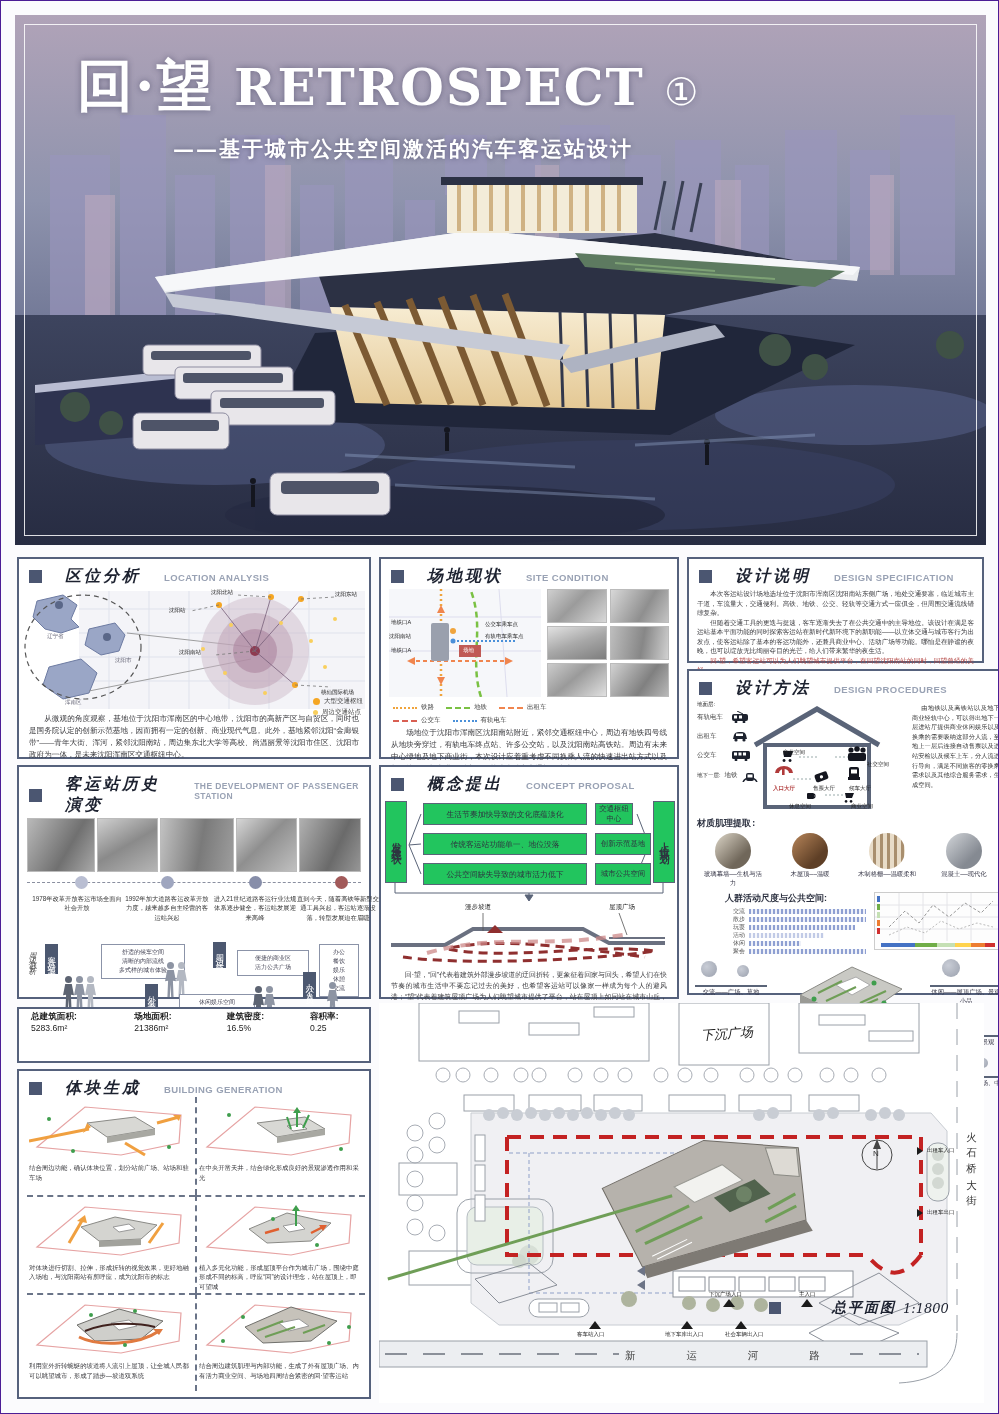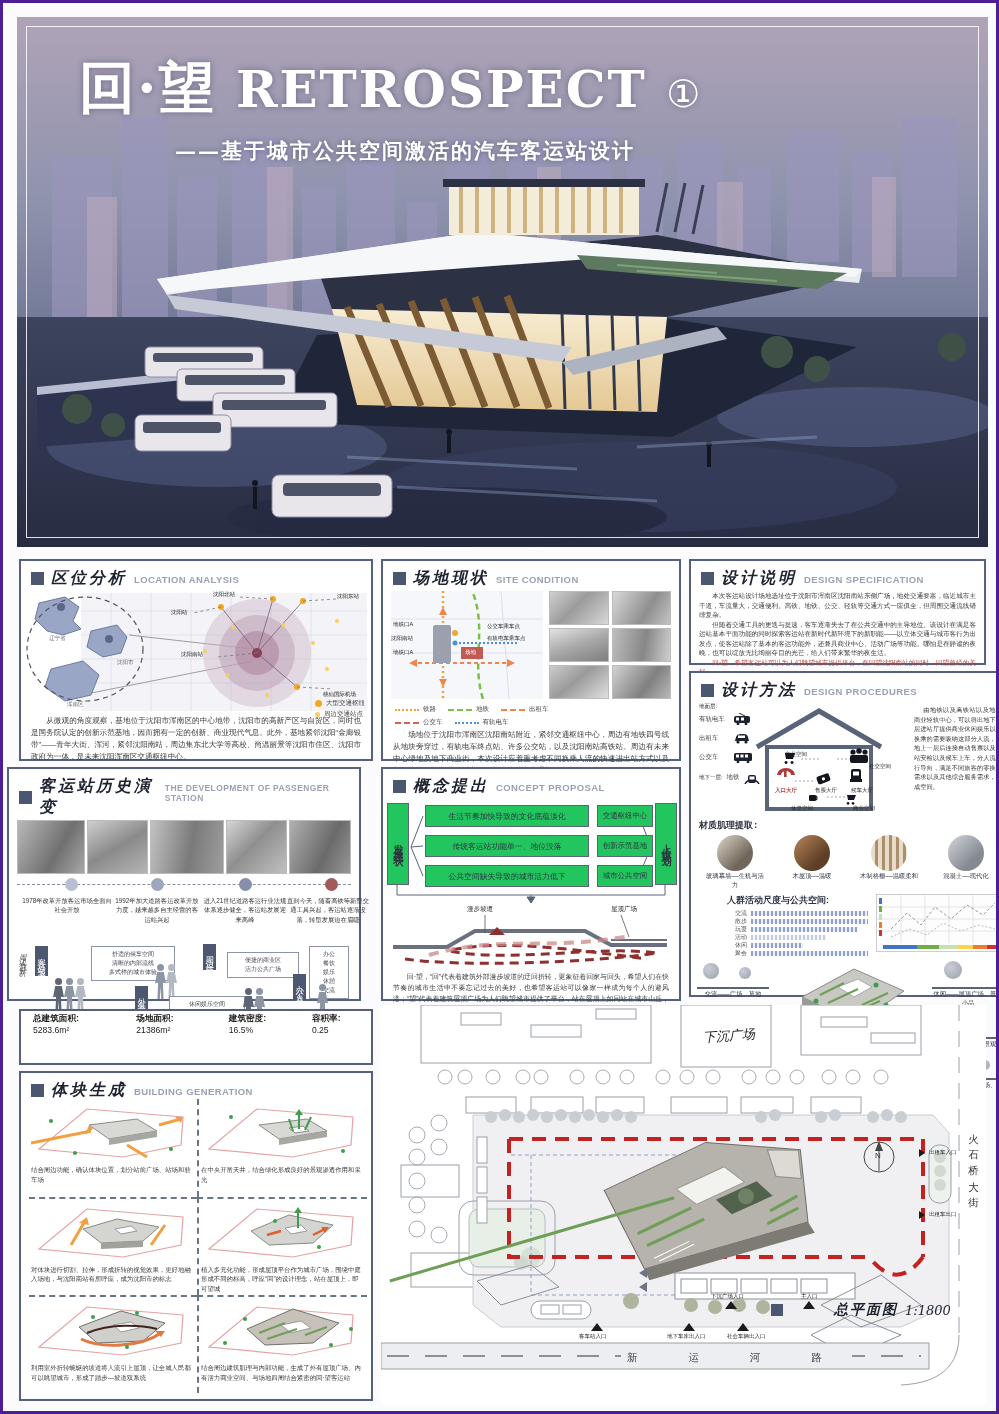"回·望 RETROSPECT ①" #poster { border: 3px solid #4c1d95 -> 1px solid #4c1d95 }
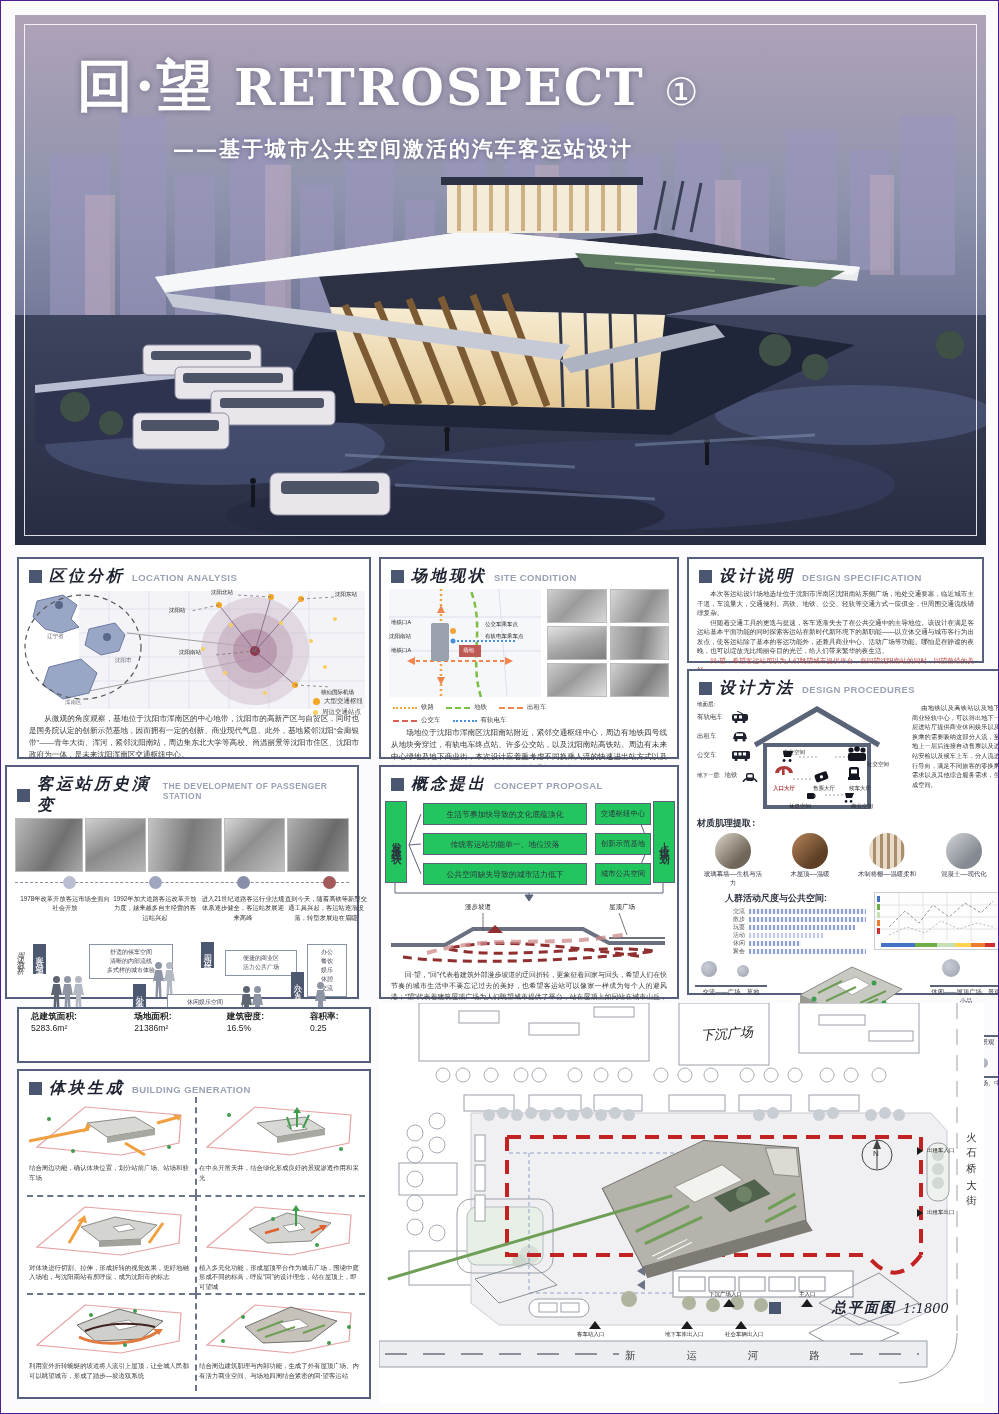"区位分析" .sec-head { gap: 7px -> 23px }
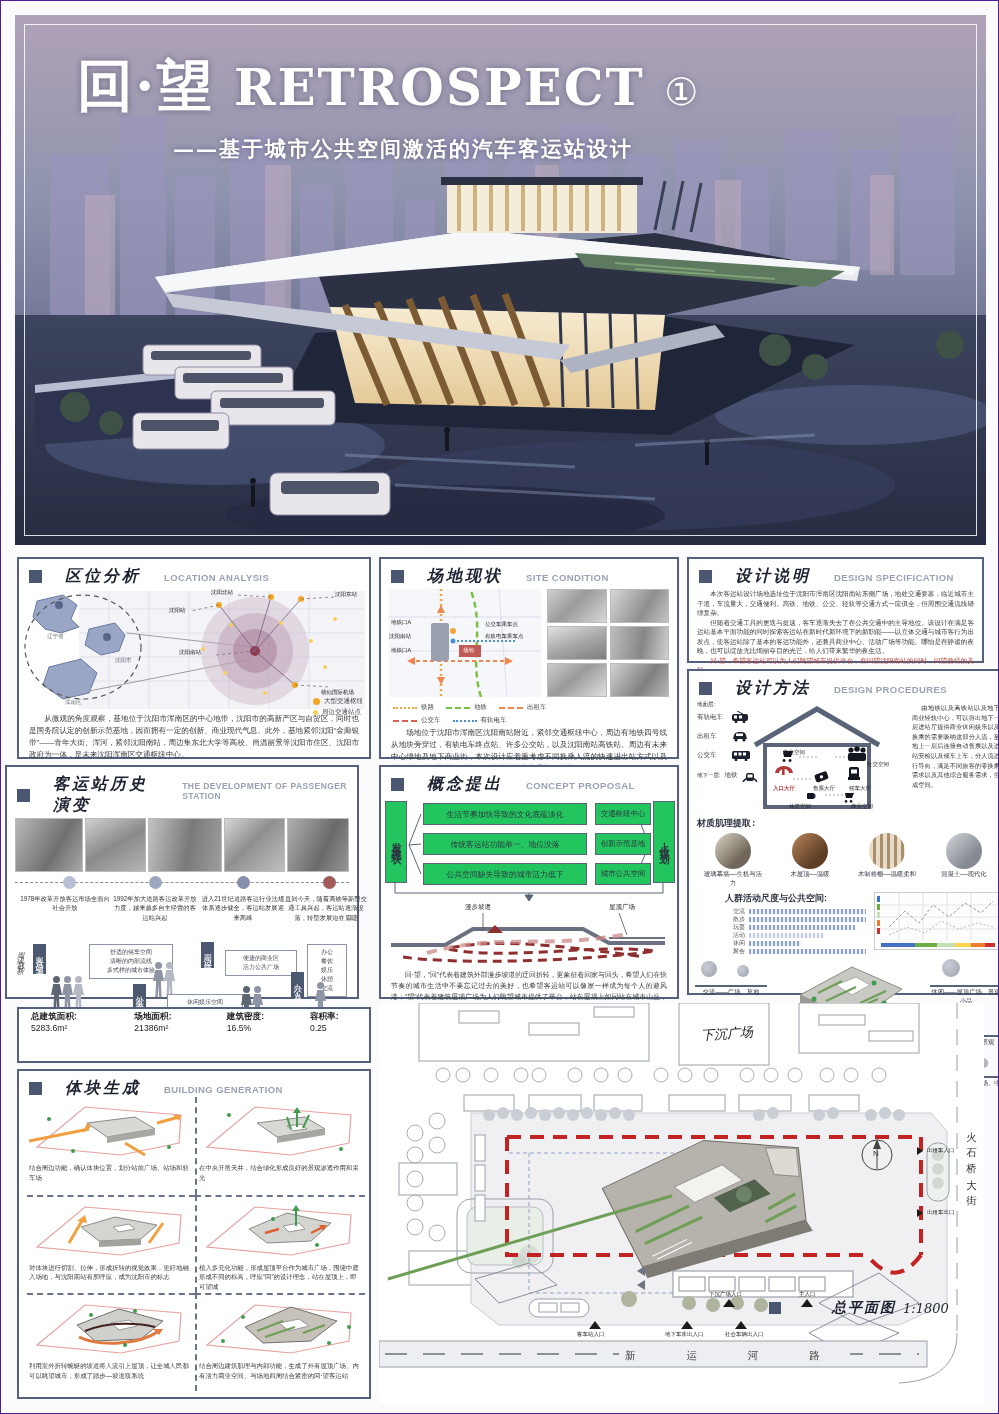"客运站历史演变" div.sec { left: 4px -> 16px }
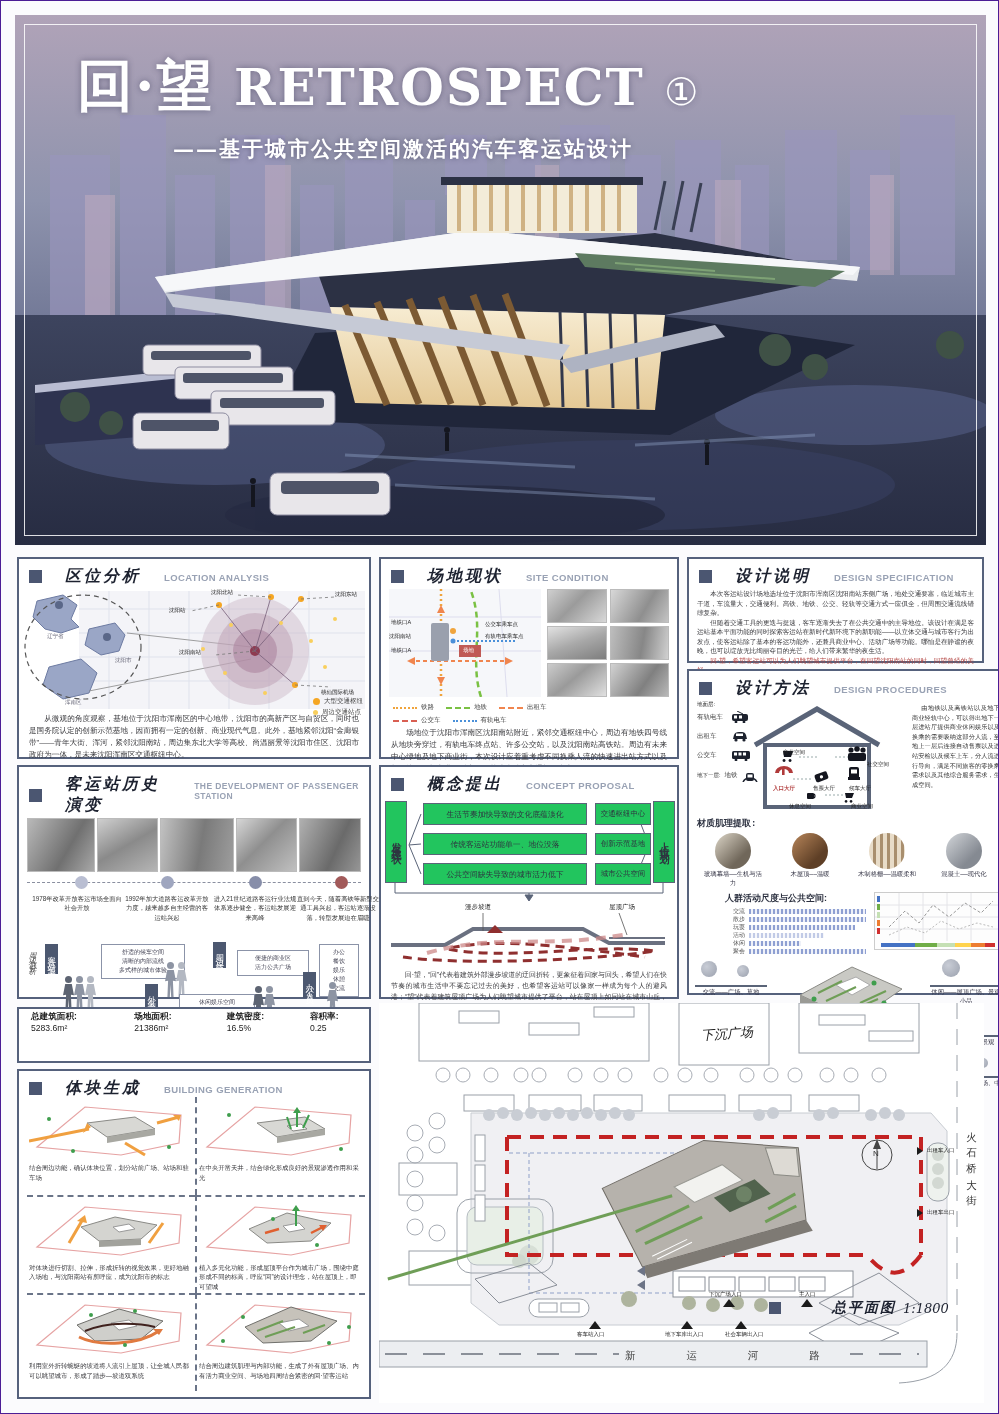"交通枢纽中心" div.cbox { width: 56px -> 38px }
